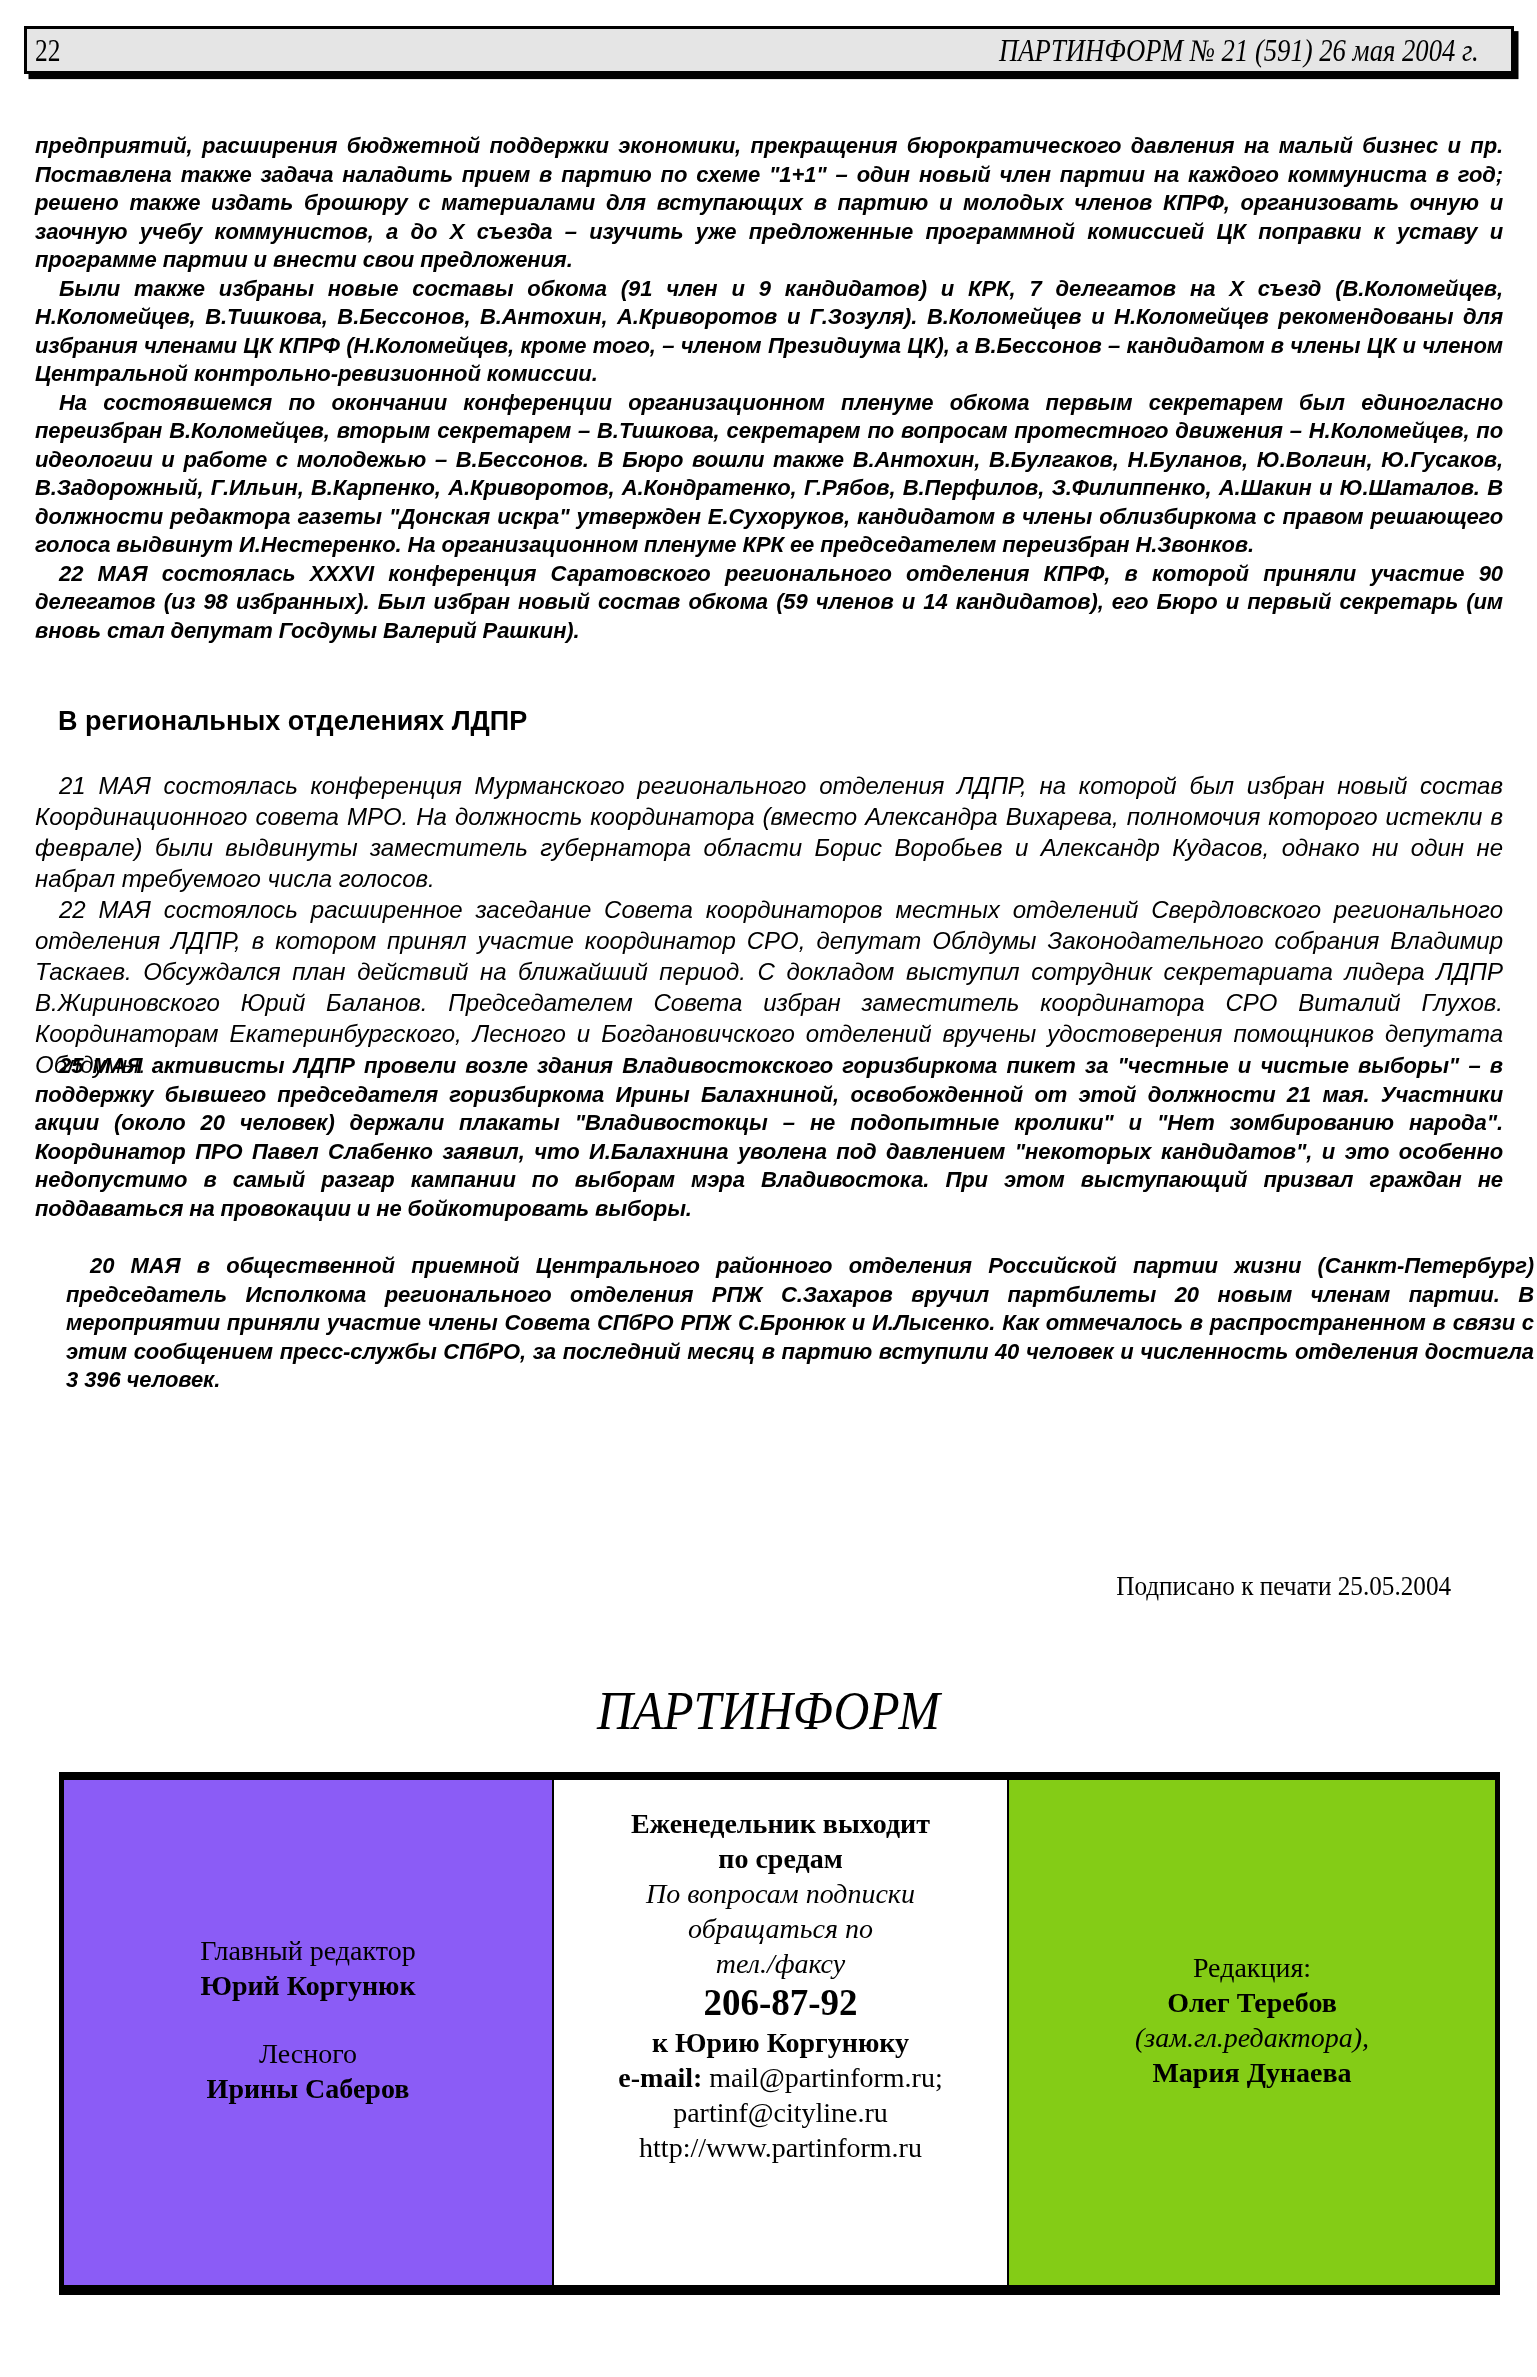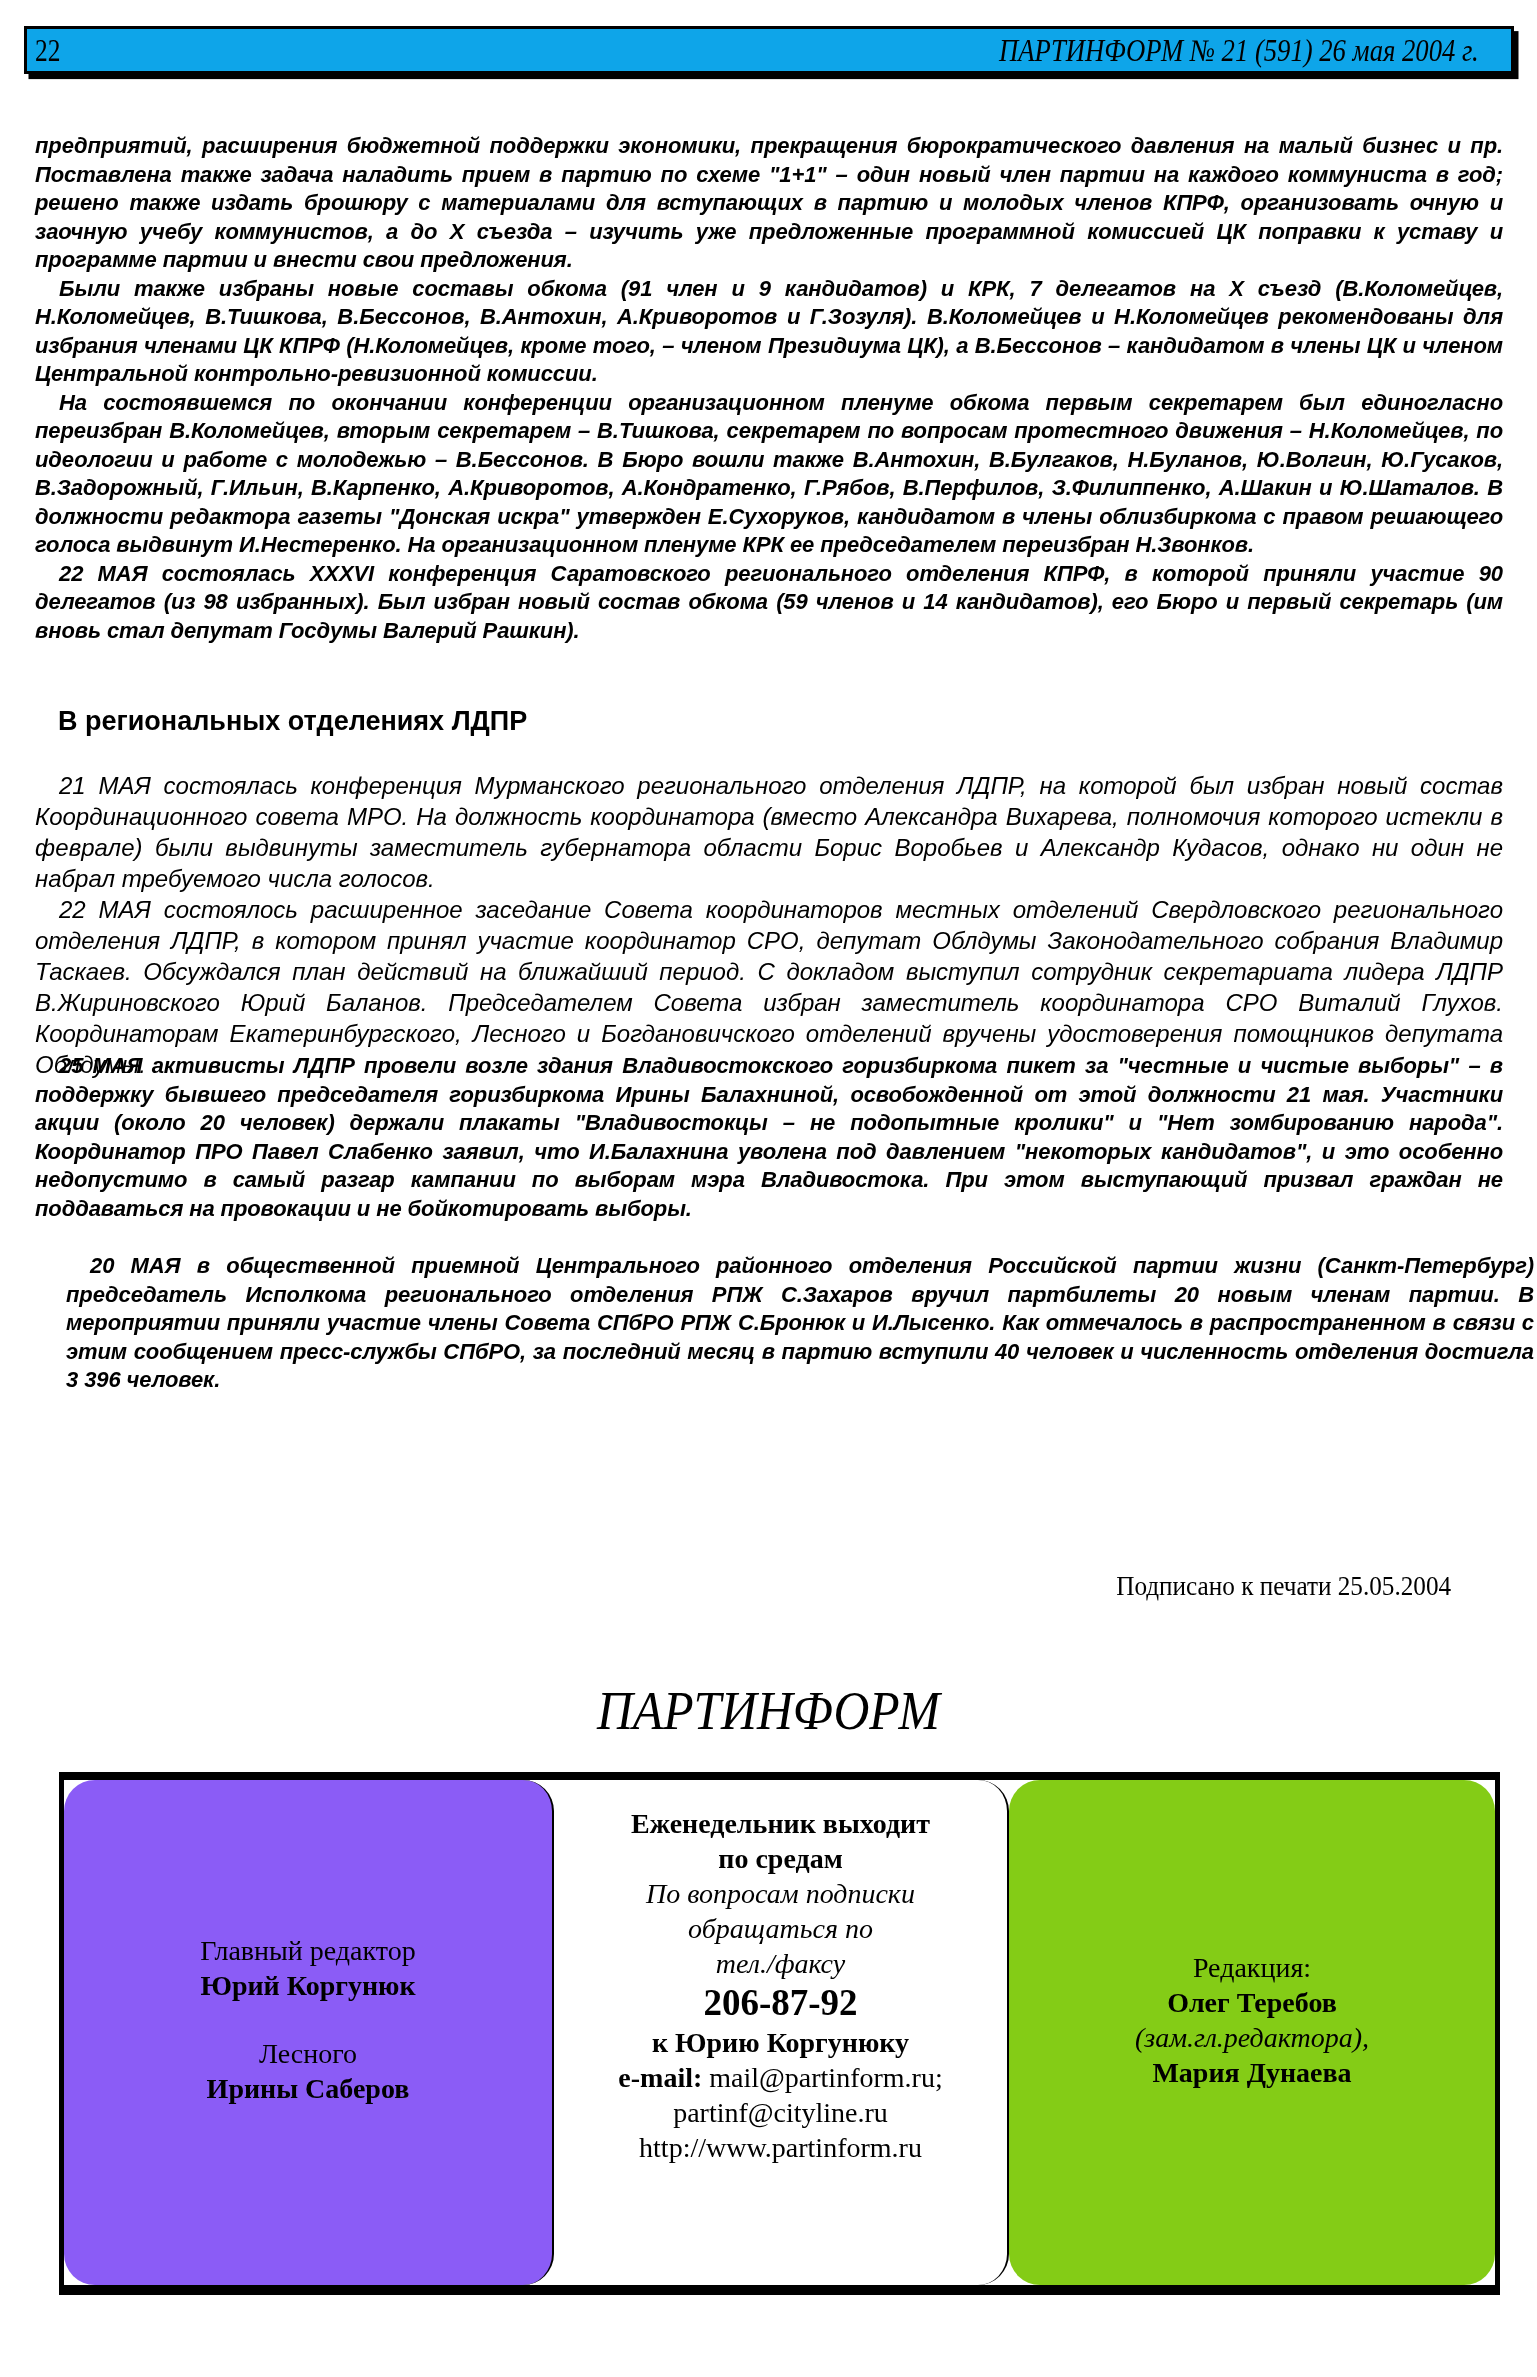"22" .page-header { background: #0ea5e9 -> #e5e5e5 }
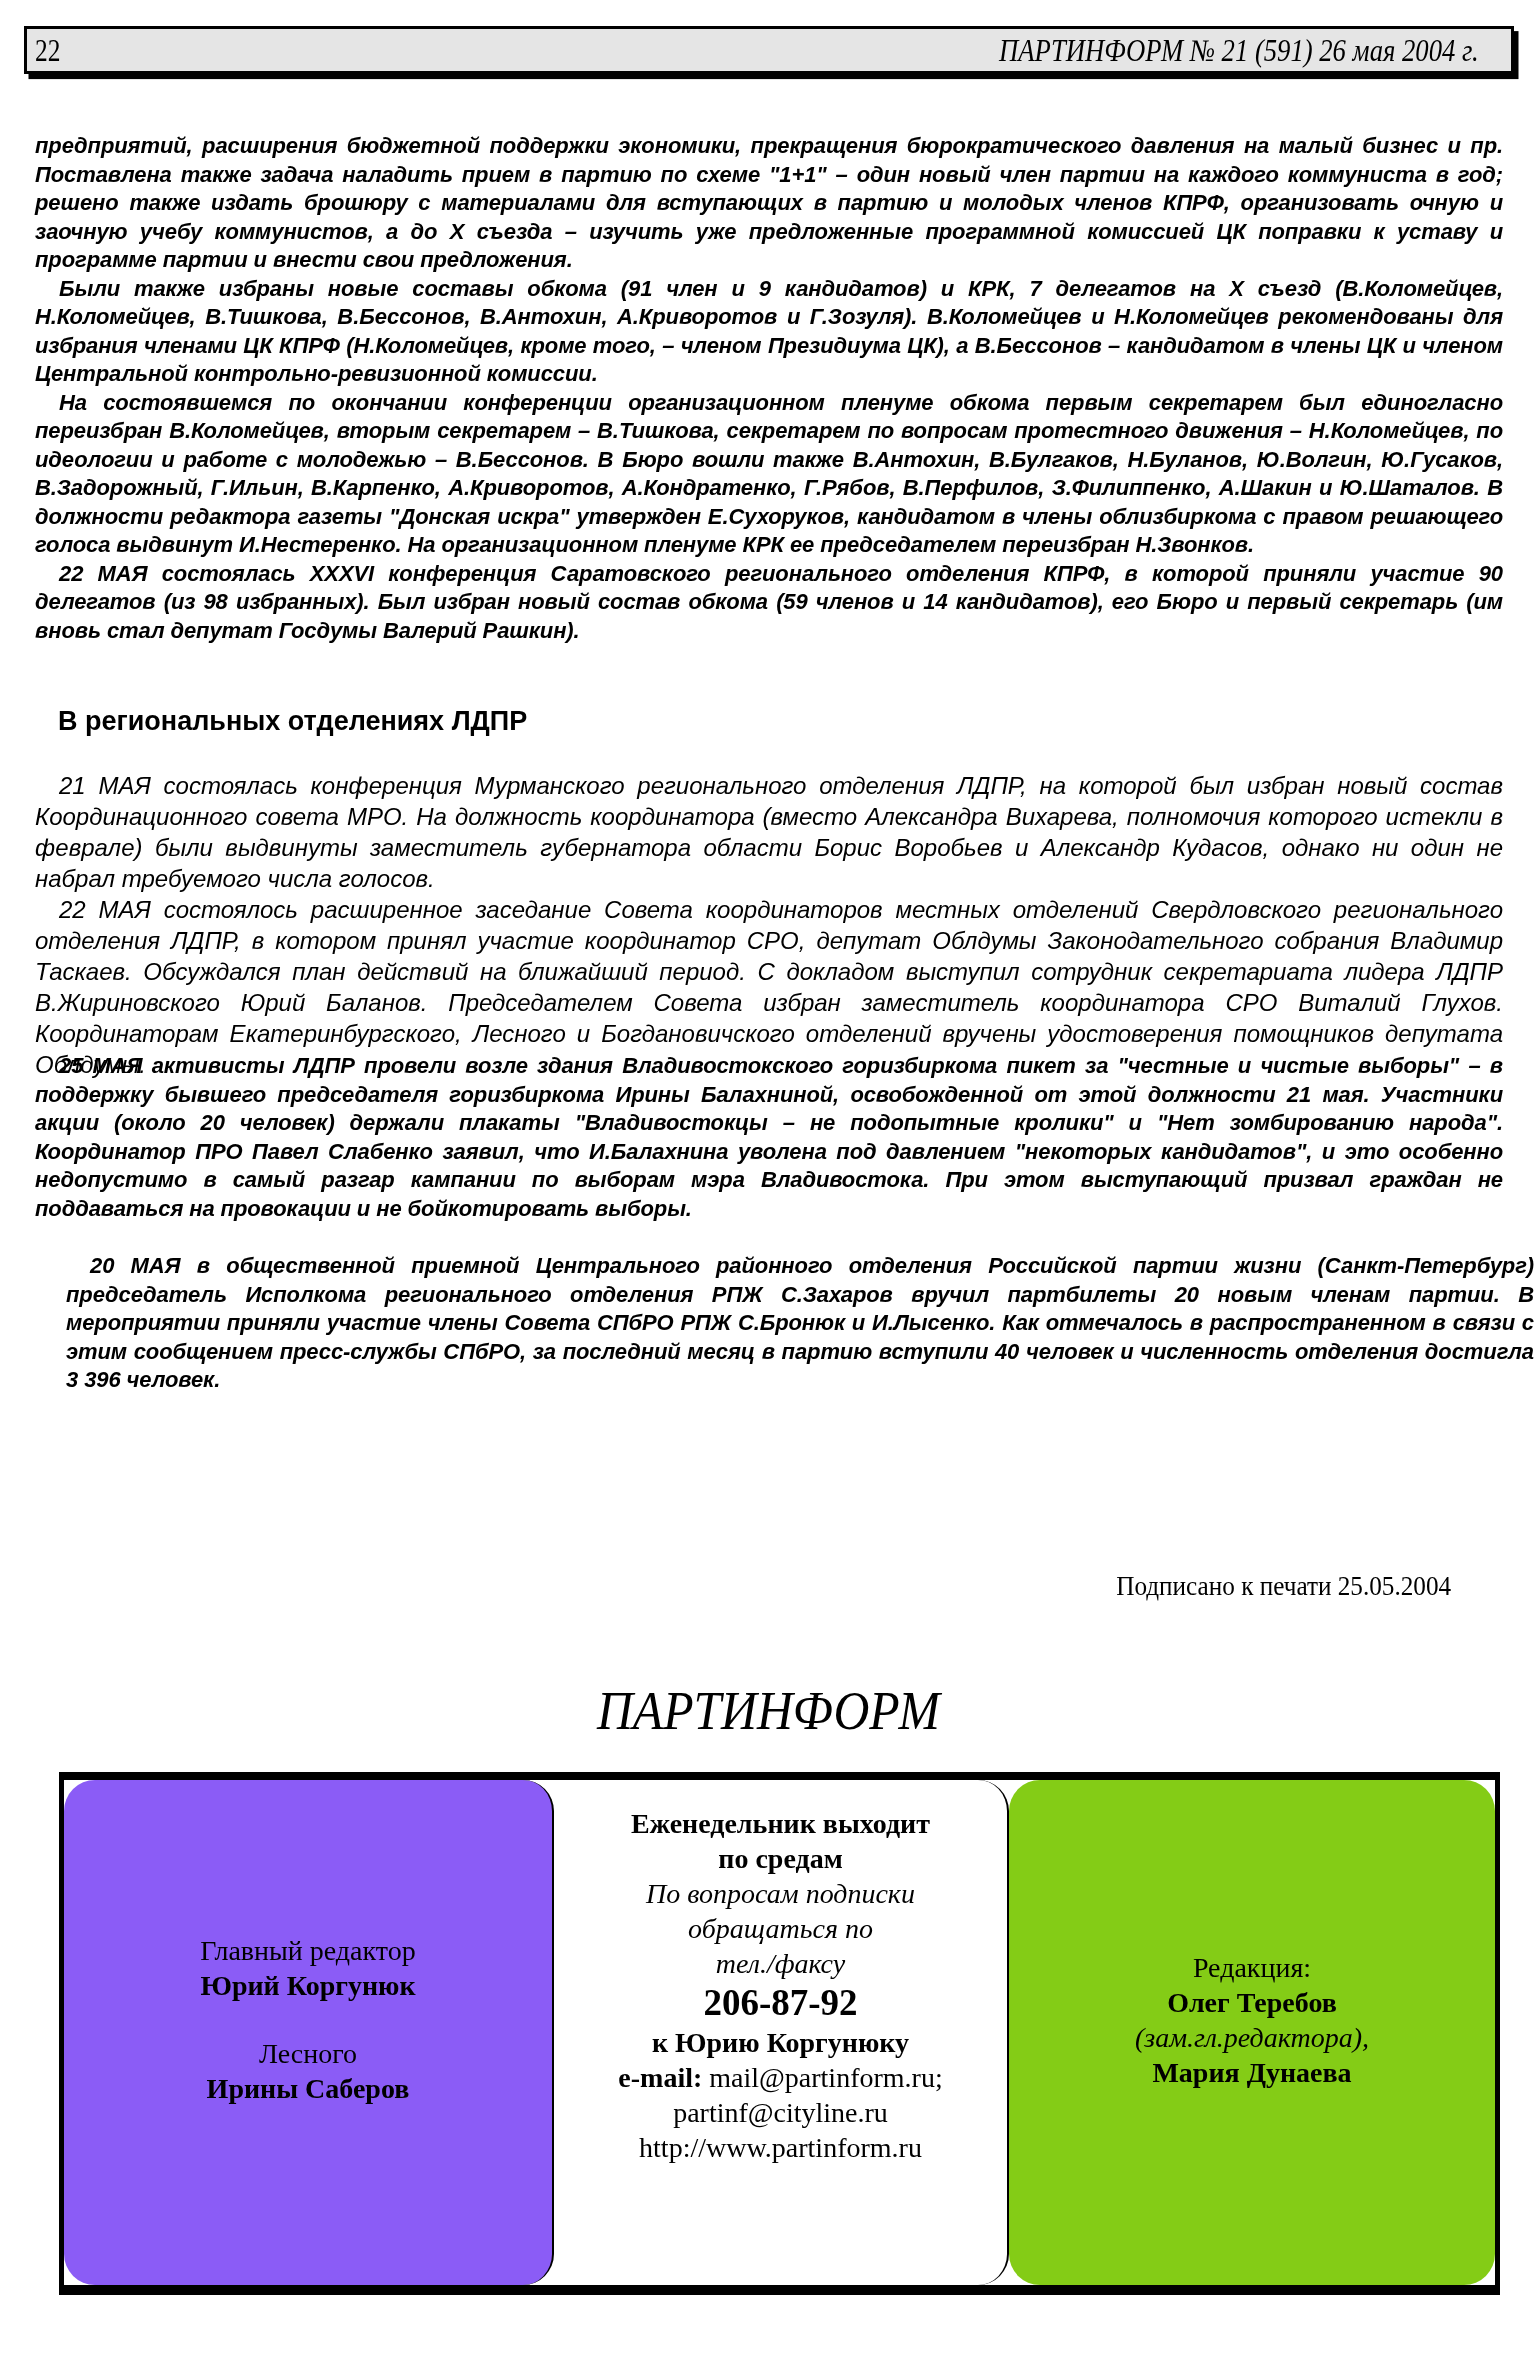"Еженедельник выходит" .imprint-col { border-radius: 31px -> none }
